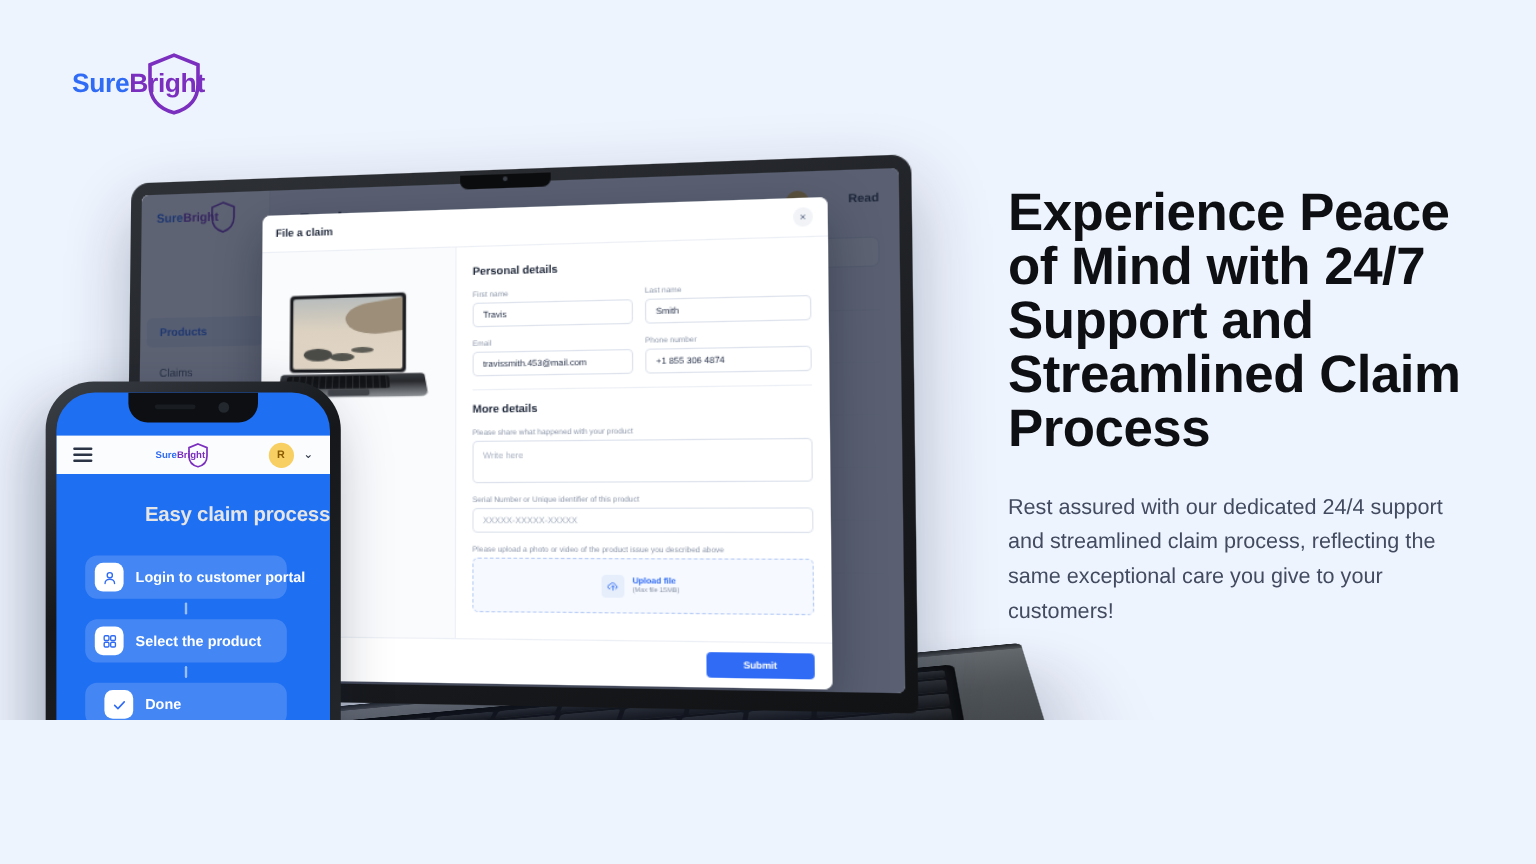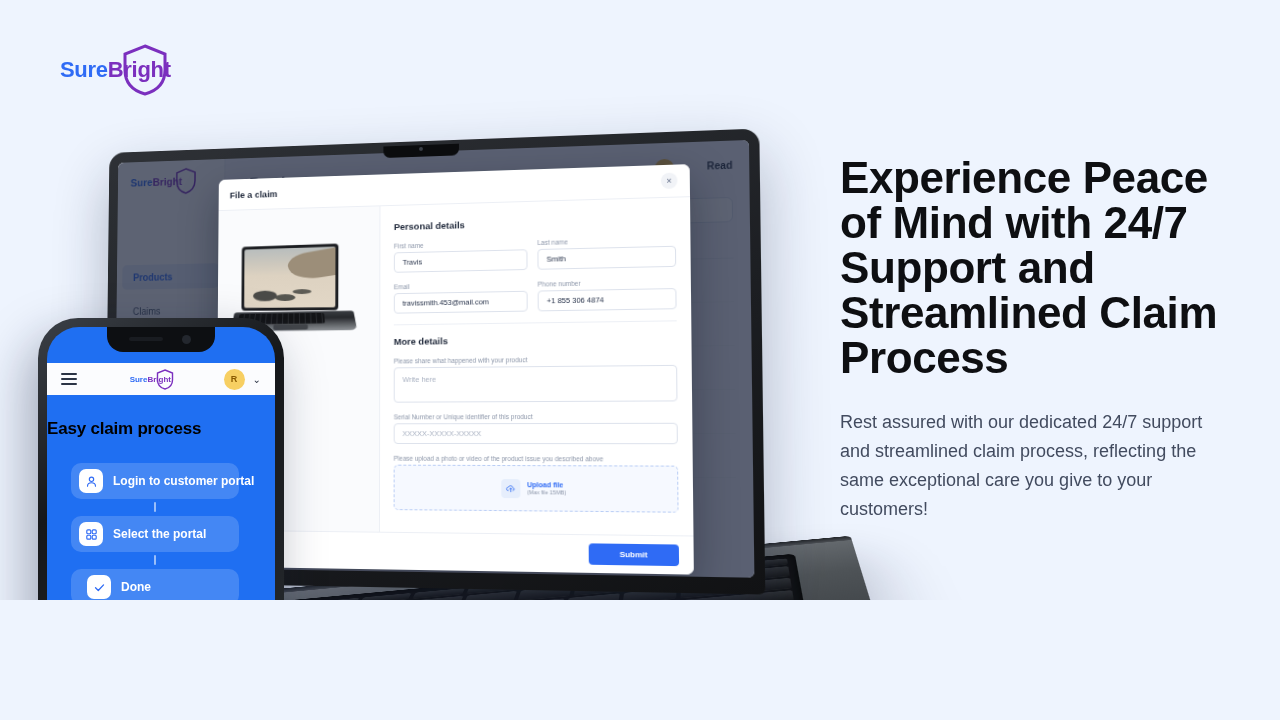"Easy claim process" .ph-title { color: #000000 -> #e5e5e5; text-align: left -> right }
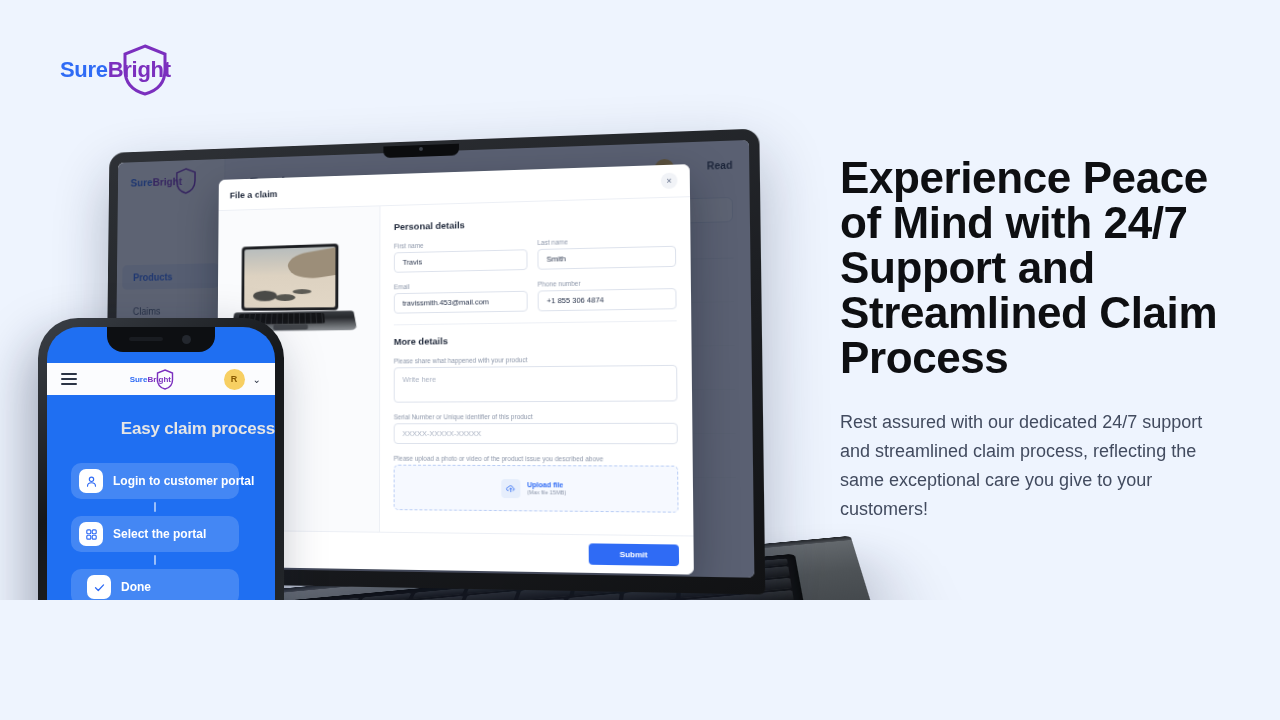"Rest assured with our dedicated" p.subcopy { text: 24/7 -> 24/4 }
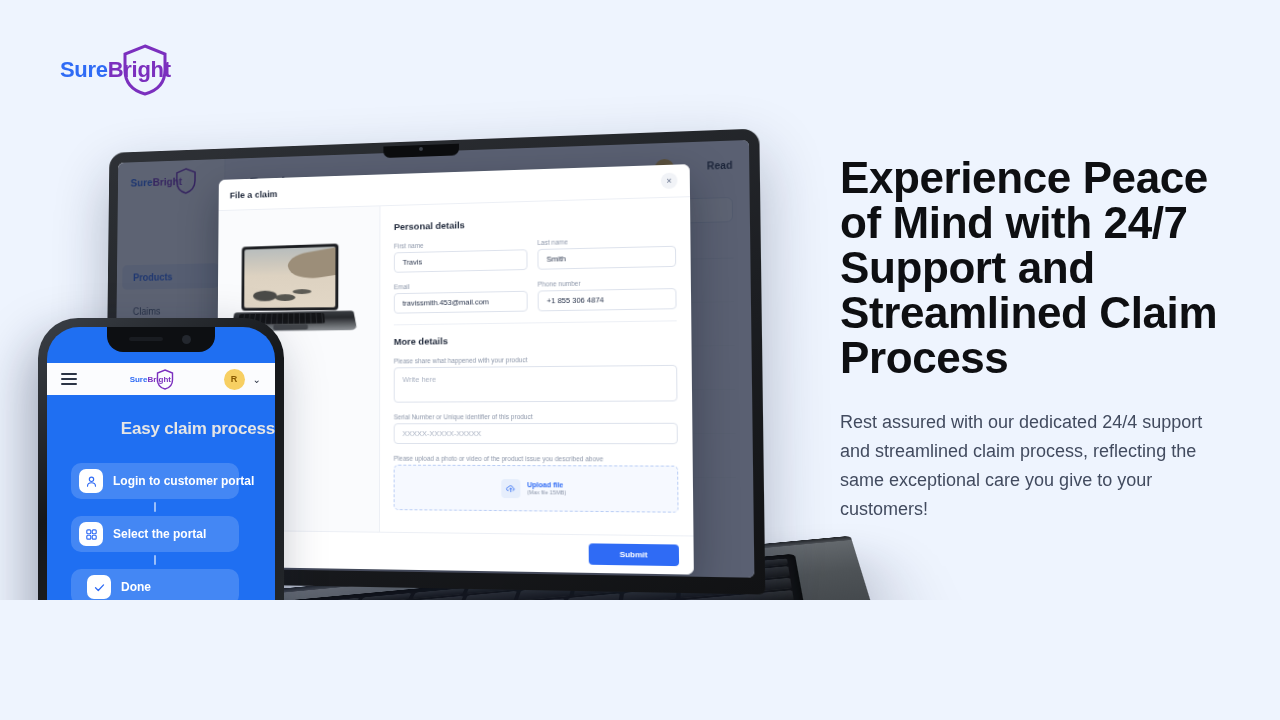"Select the portal" span.step-lbl { text: portal -> product }
